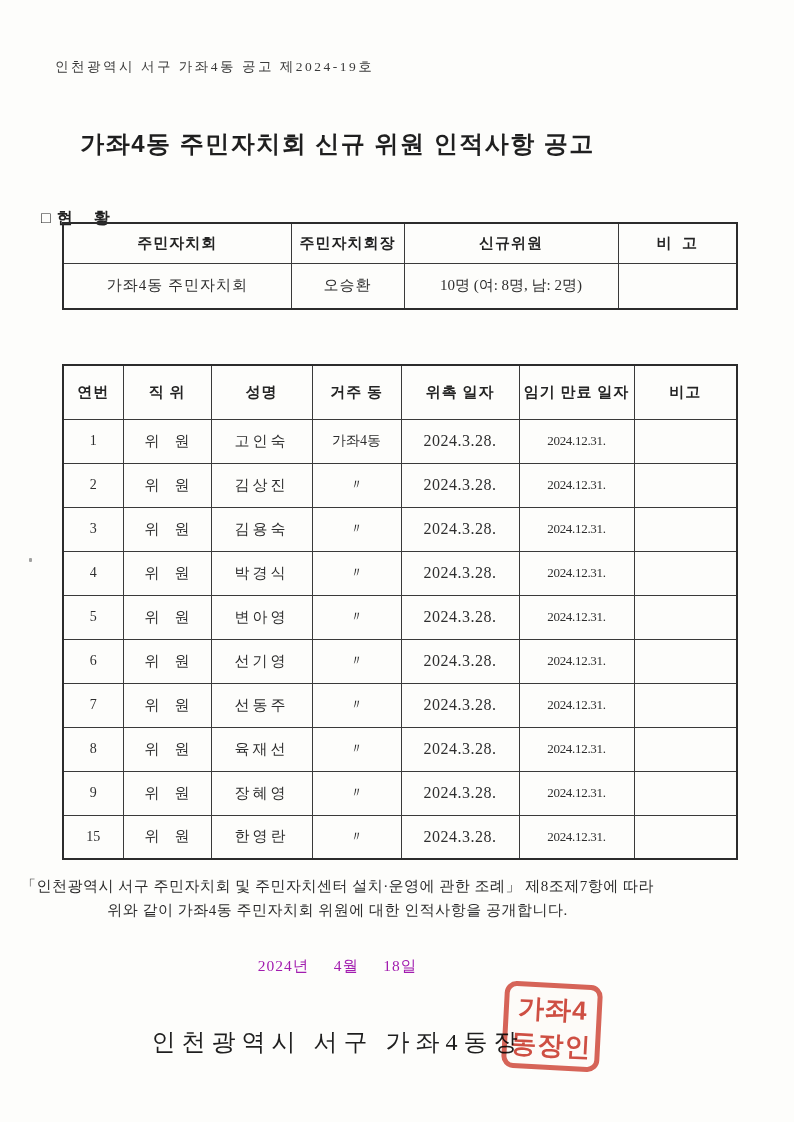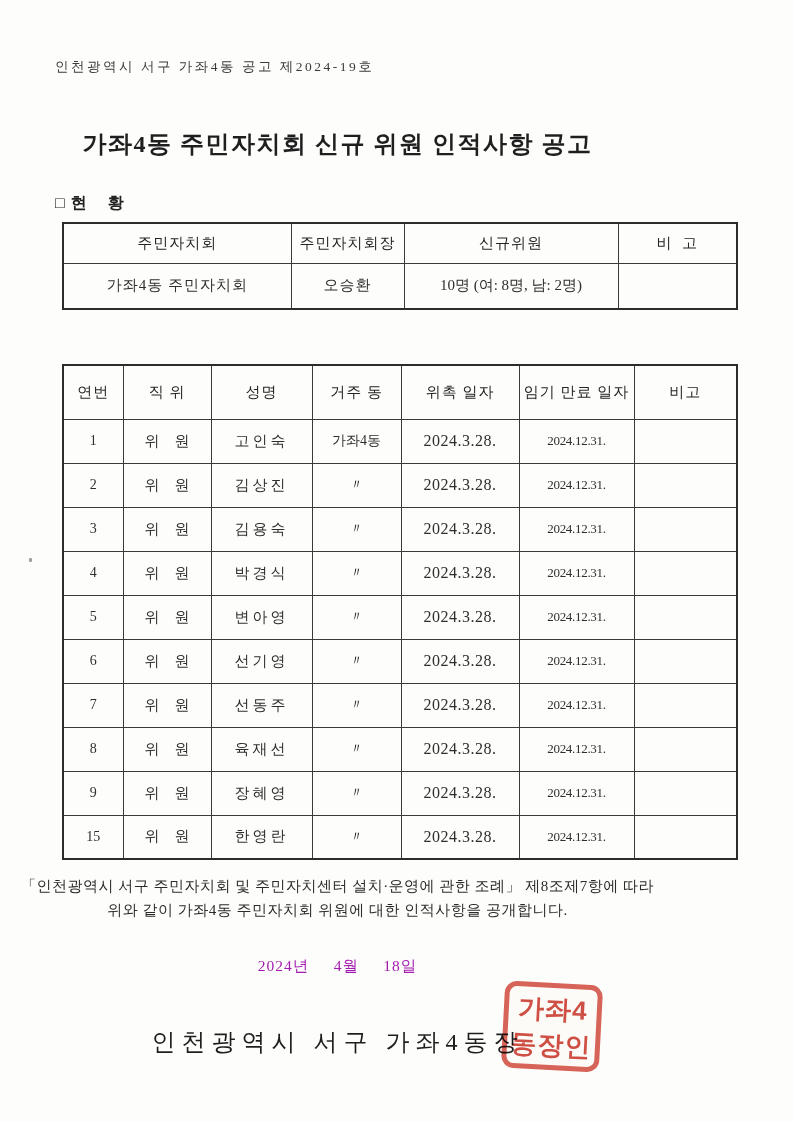"가좌4동 주민자치회 신규 위원 인적사항" .title { font-family: Liberation Serif, serif -> Liberation Sans, sans-serif }
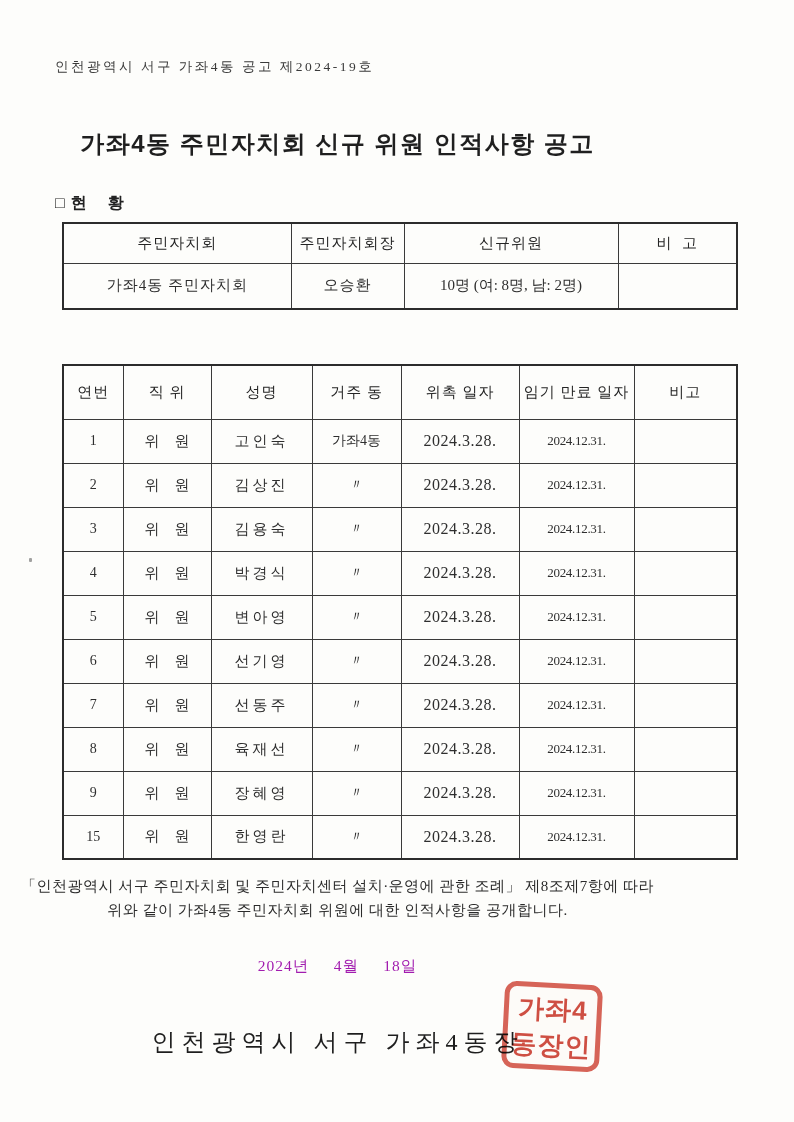"□ 현 황" .sec-heading { left: 55px -> 41px; margin-top: none -> 15px }
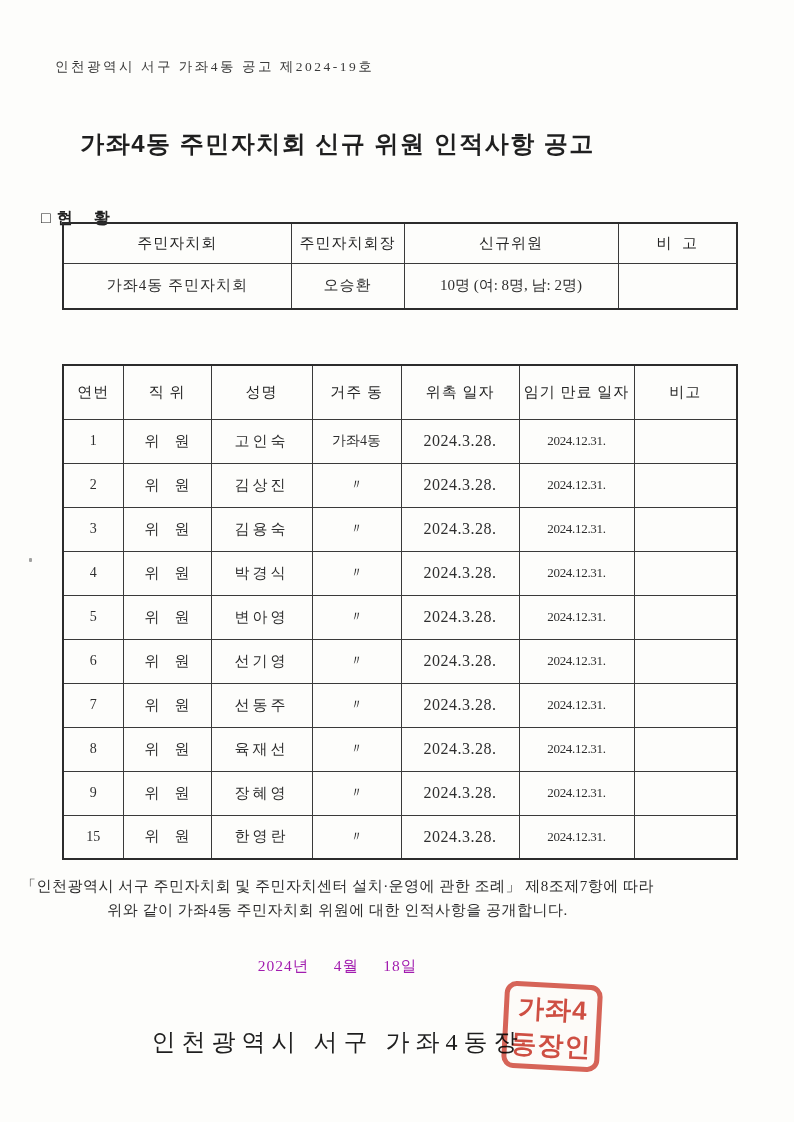"주민자치회" .doc-table th { font-weight: none -> bold }
